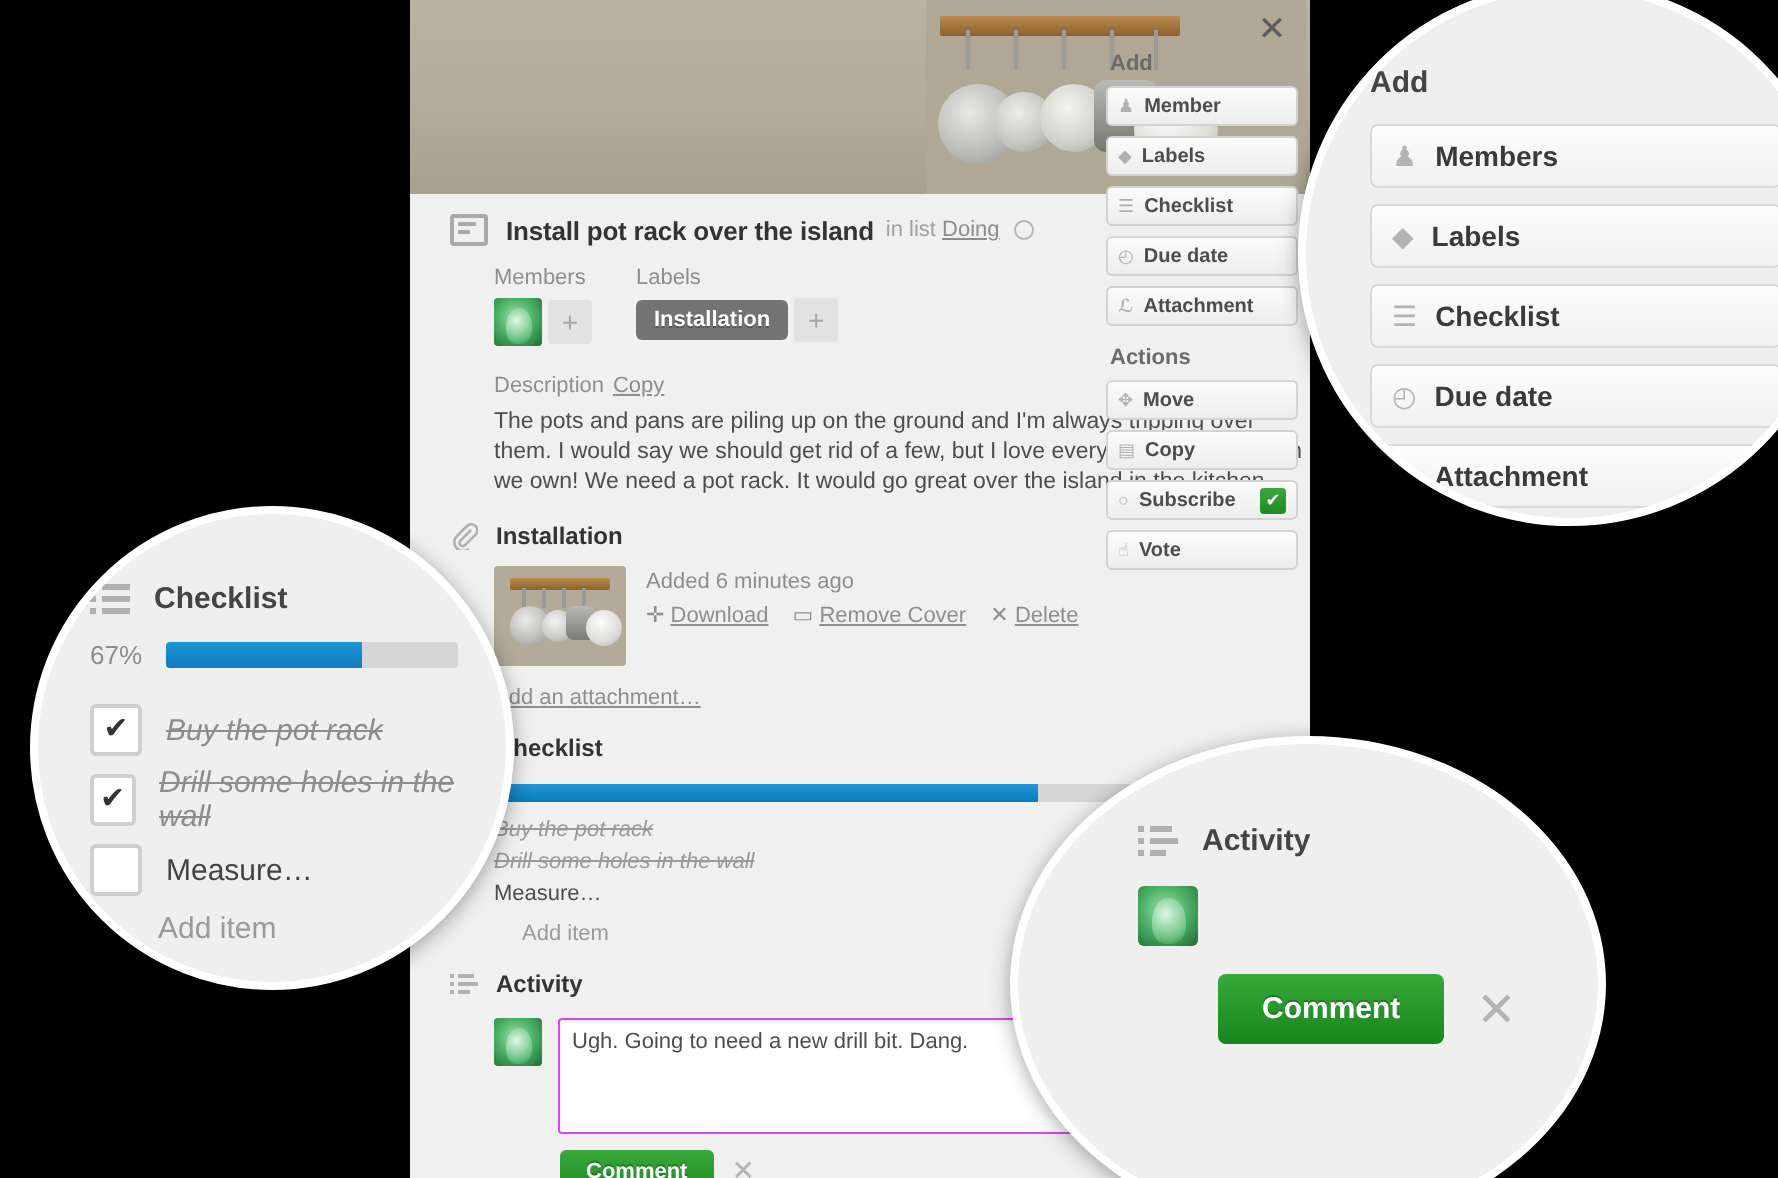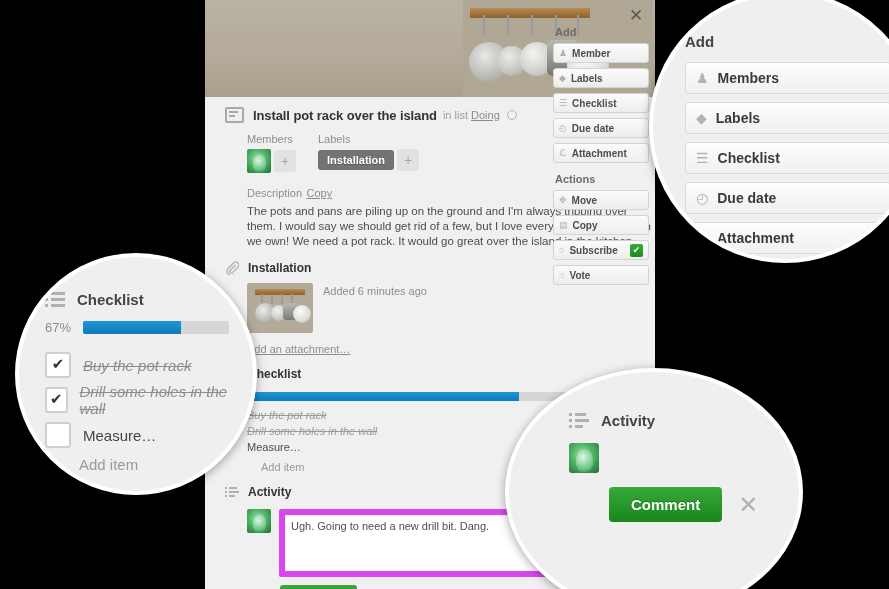"✛ Download ▭ Remove Cover" div.acts { html: none -> <div> <span>✛</span> <u>Download</u> <span>▭</span> <u>Remove Cover</u> <span>✕</span> <u>Delete</u> </div> }
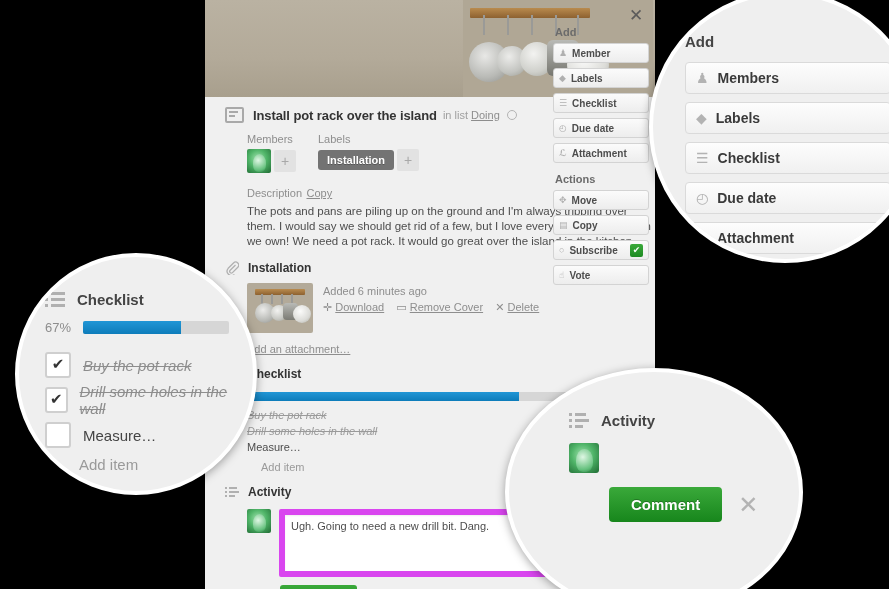"Ugh. Going to need a" textarea.cbox-in { border: 6px solid #d946ef -> 1px solid #d946ef }
